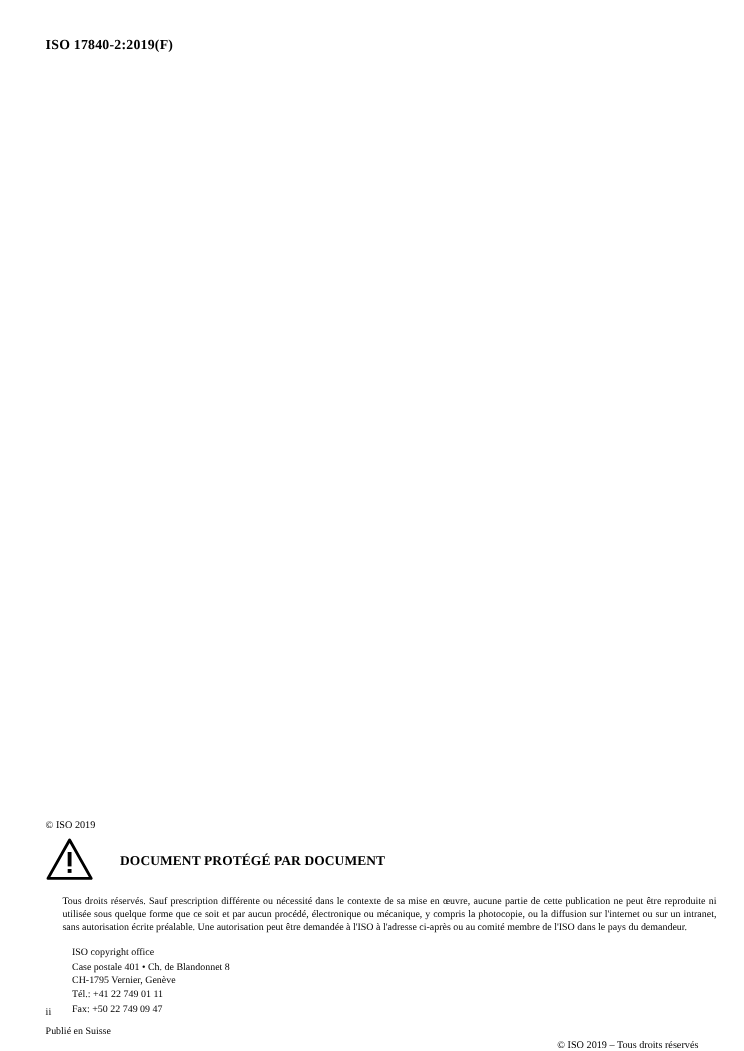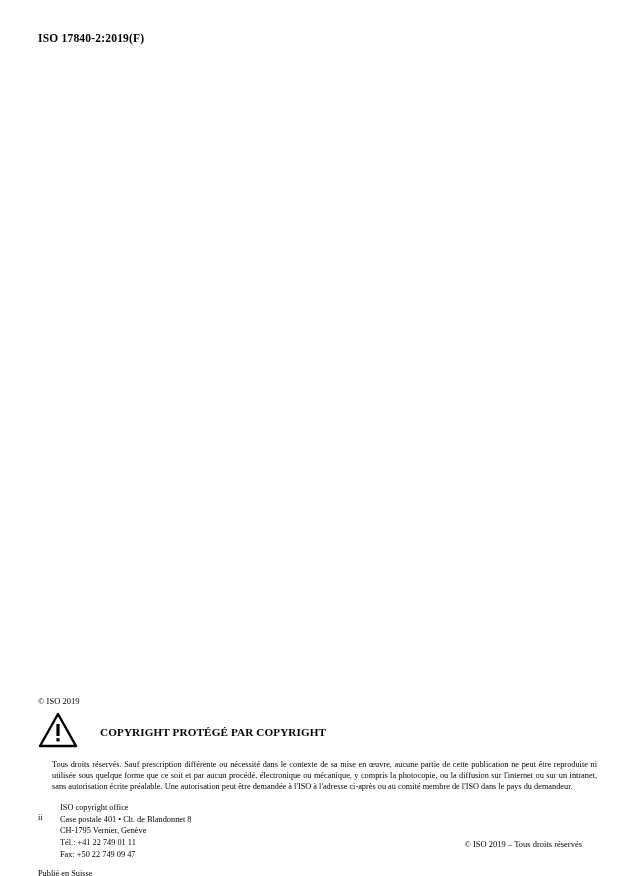"© ISO 2019" .copyright-line { margin: 18px 0 6px 0 -> 4px 0 6px 0 }
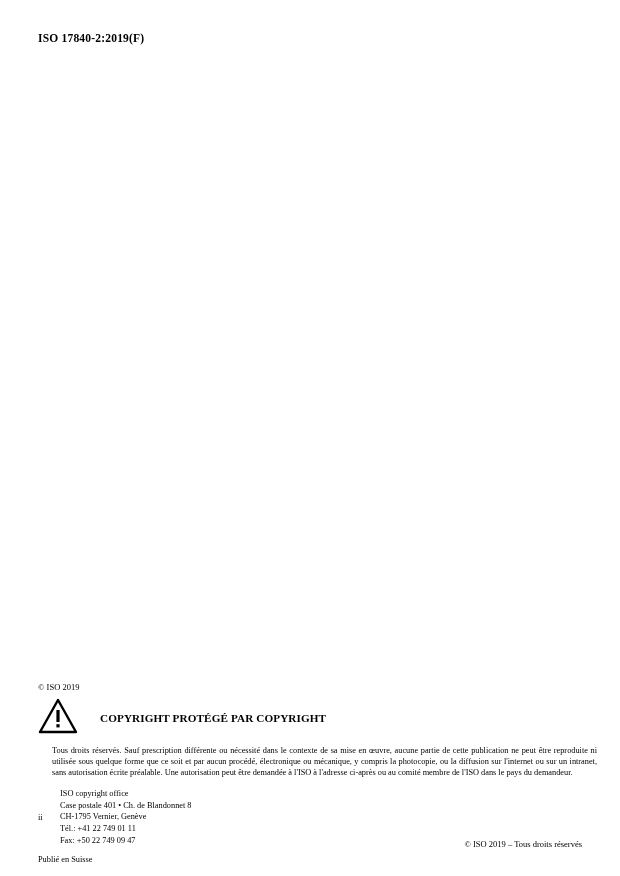"COPYRIGHT PROTÉGÉ PAR COPYRIGHT" span.warn-title { text: COPYRIGHT PROTÉGÉ PAR COPYRIGHT -> DOCUMENT PROTÉGÉ PAR DOCUMENT }
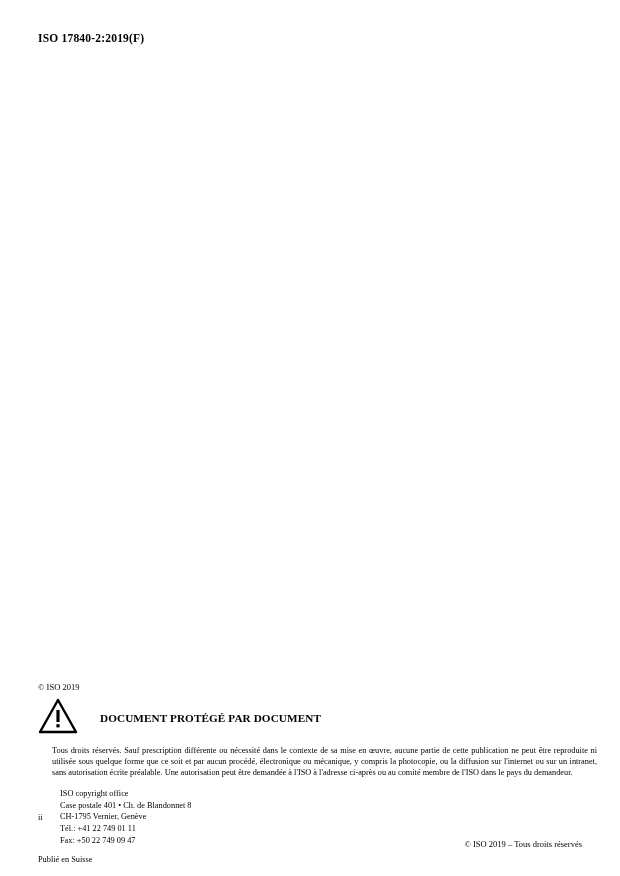"ii" .footer { top: 812px -> 838px }
